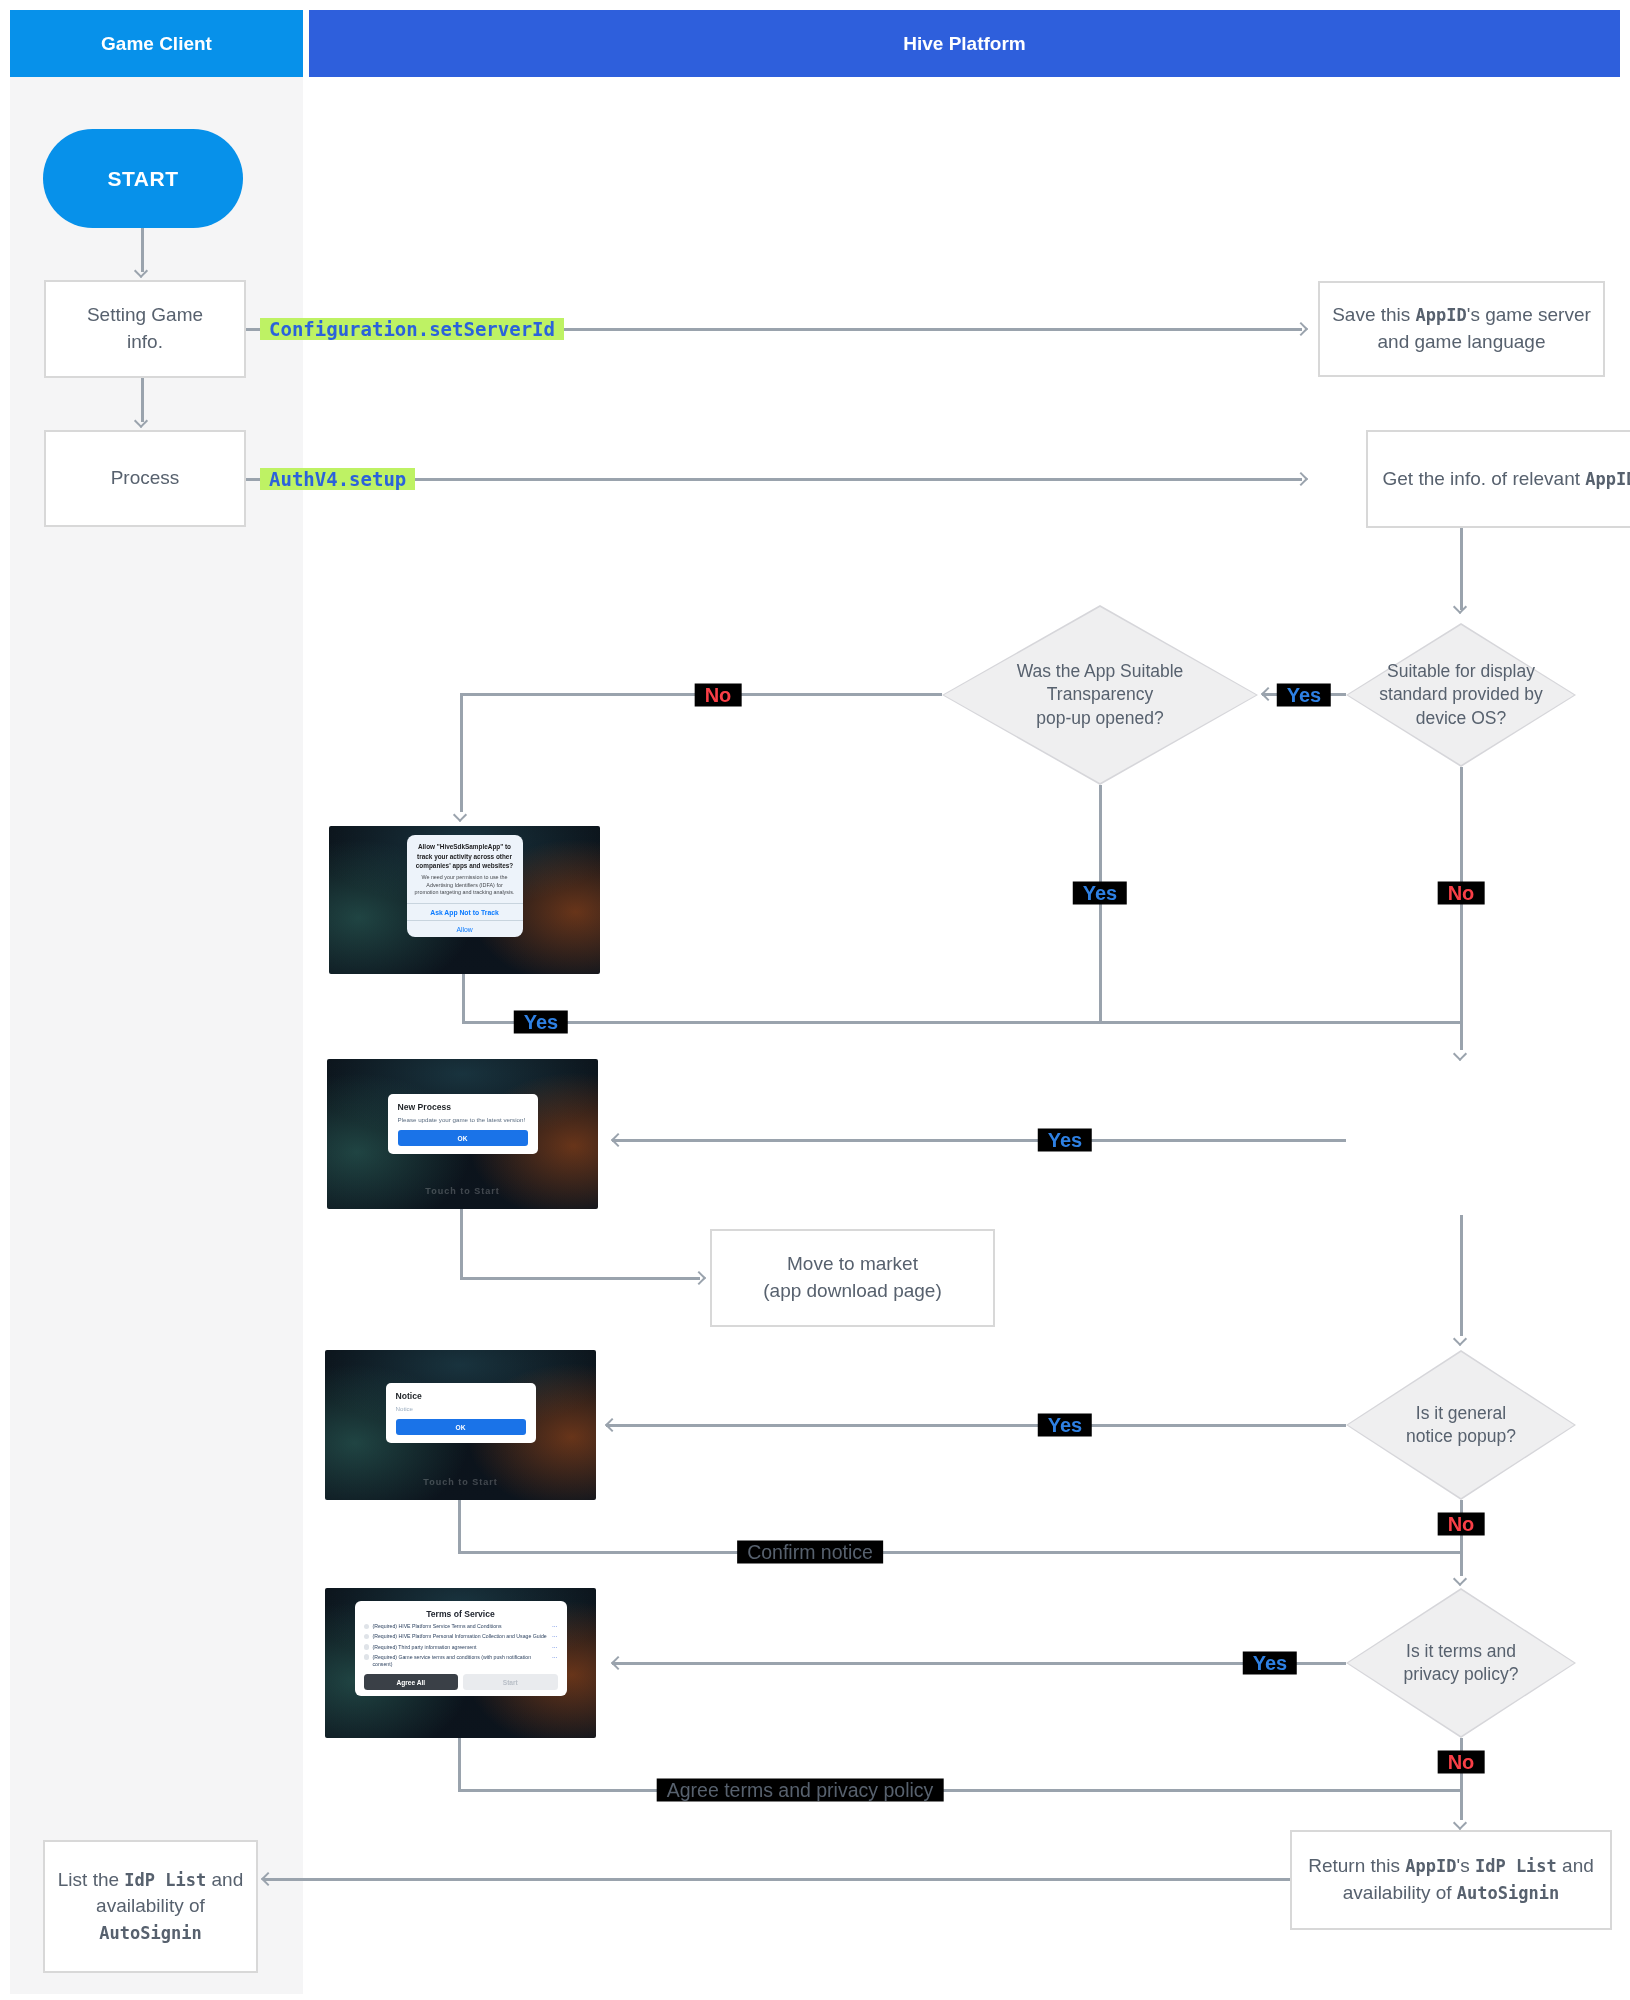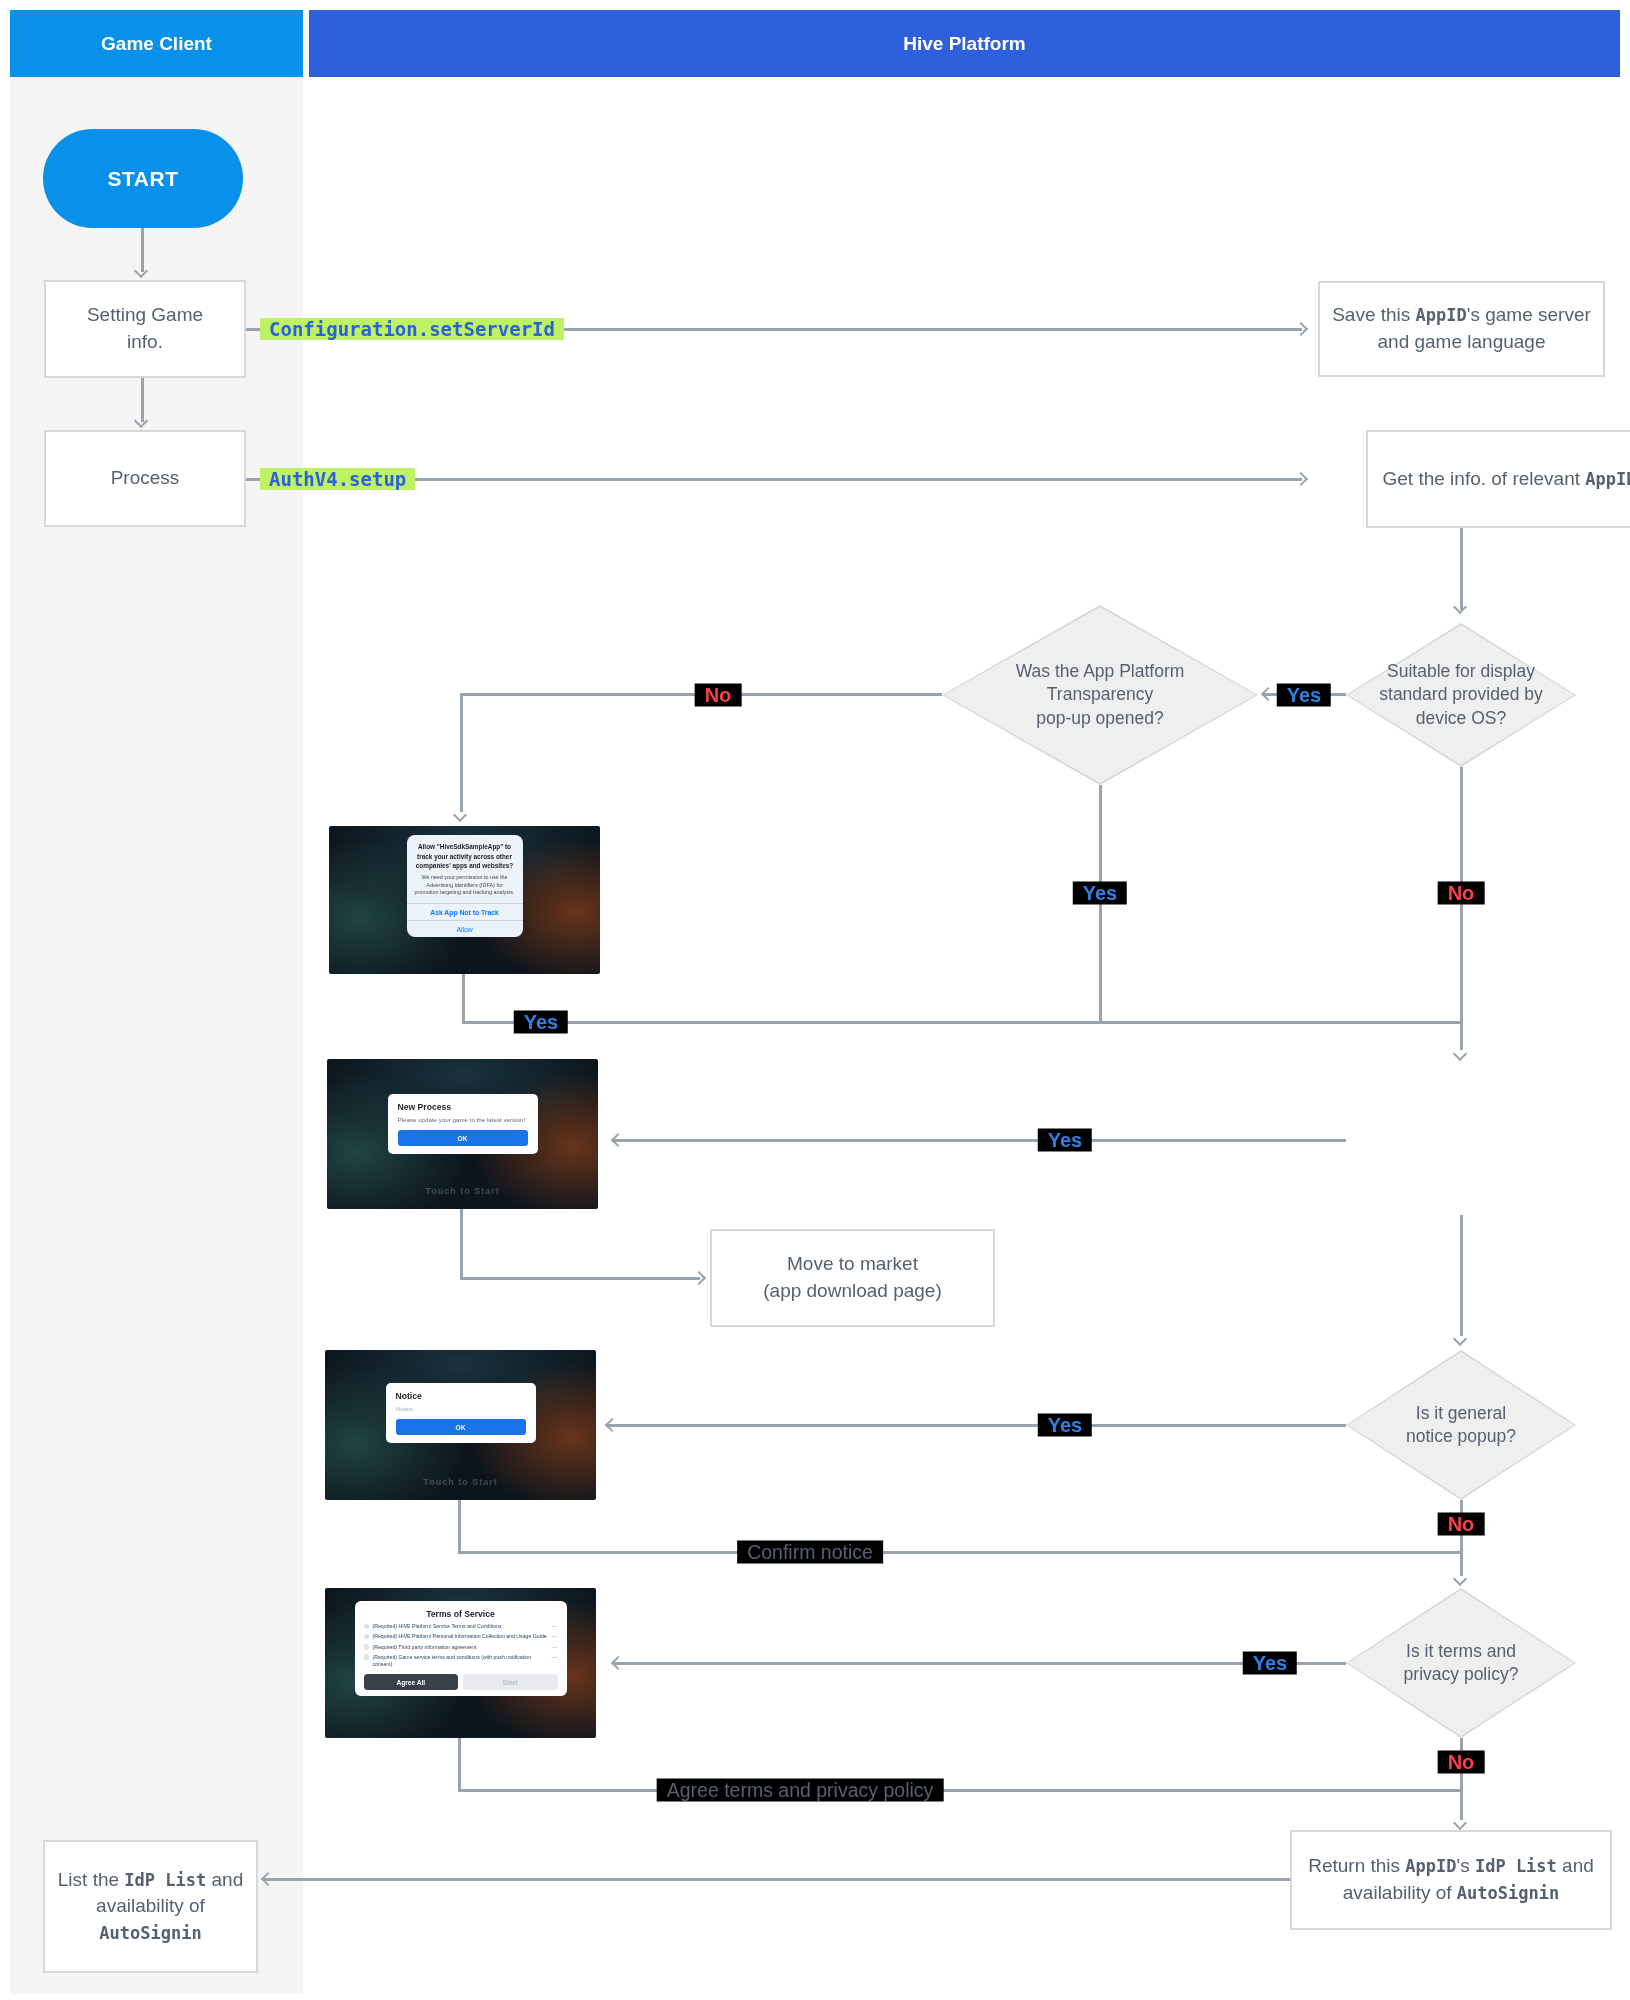"Was the App Platform" span { text: Platform -> Suitable }
